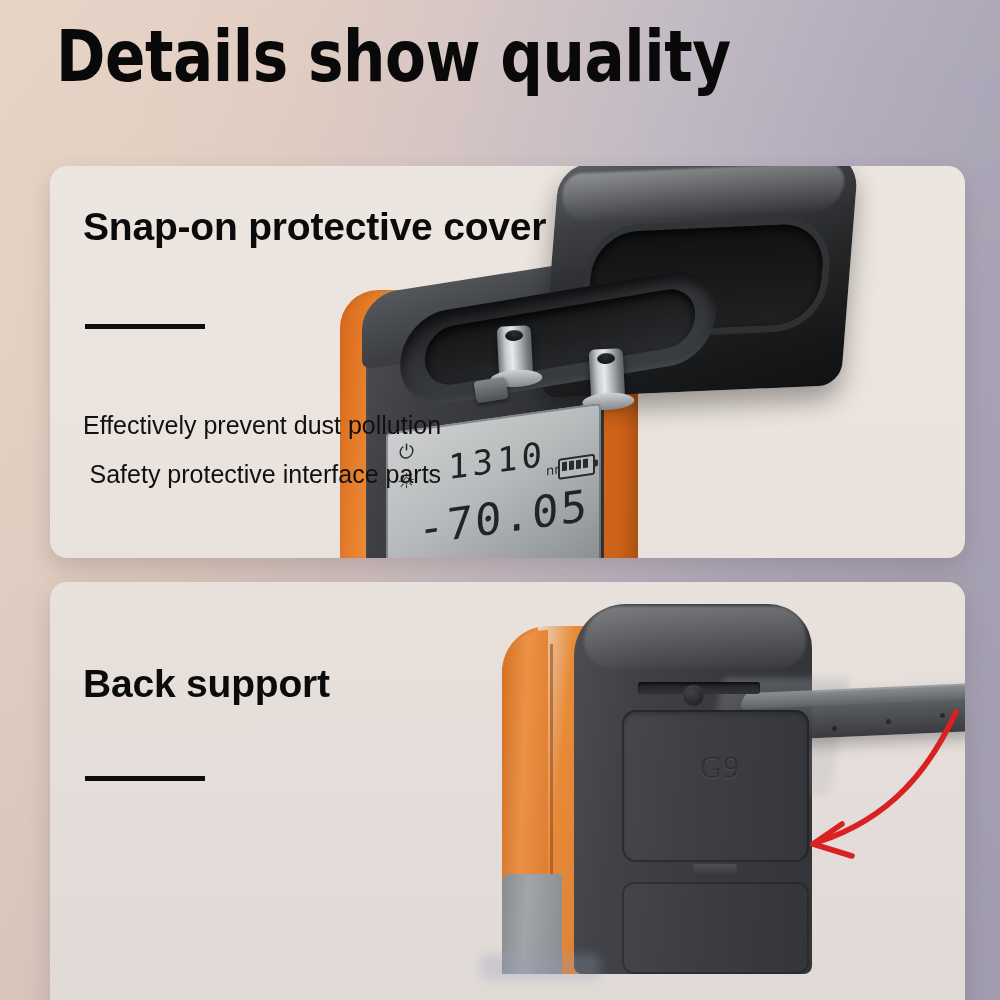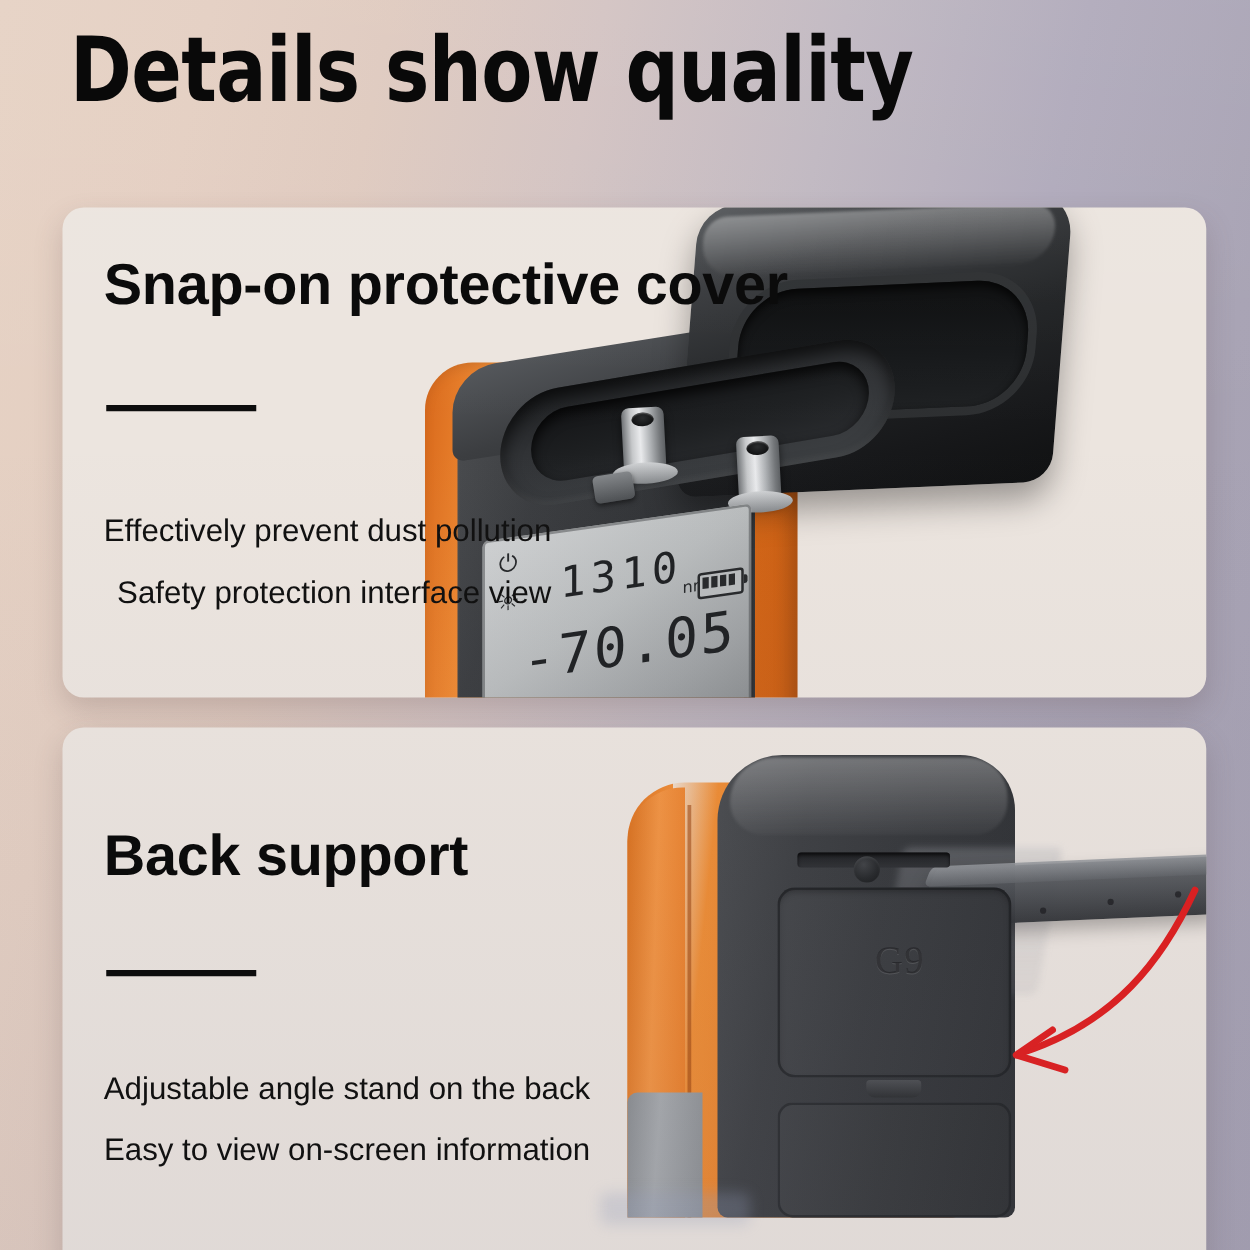"Snap-on protective cover" .card-heading { font-size: 46px -> 39px }
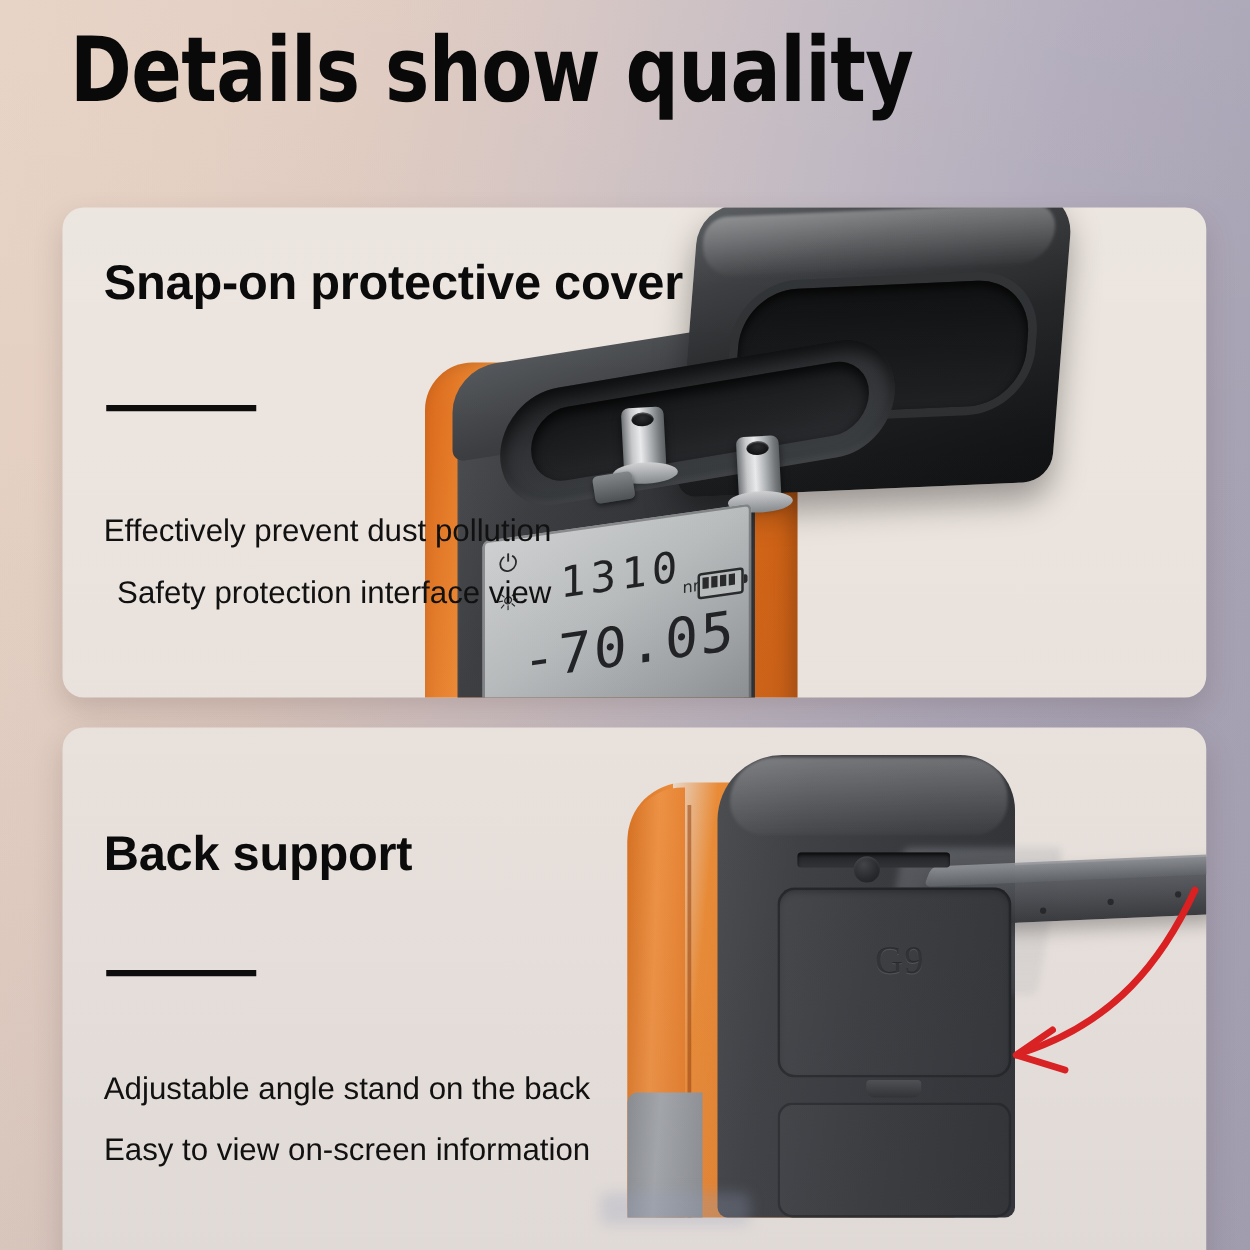"Safety protection interface view" li { text: protection interface view -> protective interface parts }
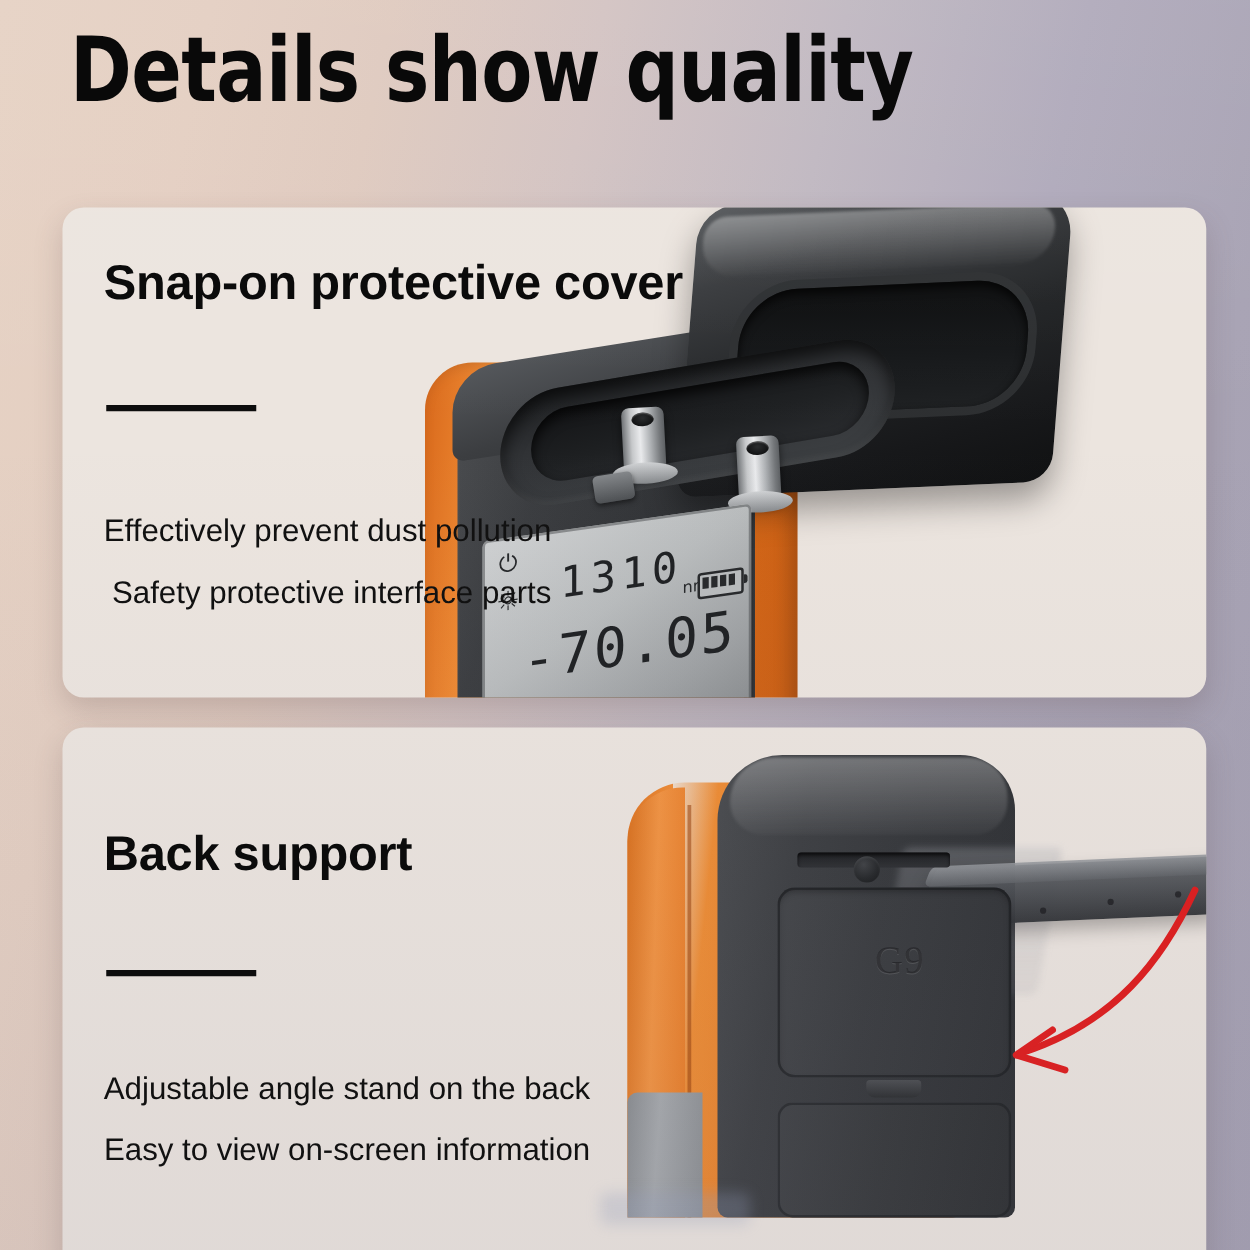"Adjustable angle stand on the" ul.bullets { html: <ul> <li>Adjustable angle stand on the back</li> <li>Easy to view on-screen information</li> </ul> -> none }
